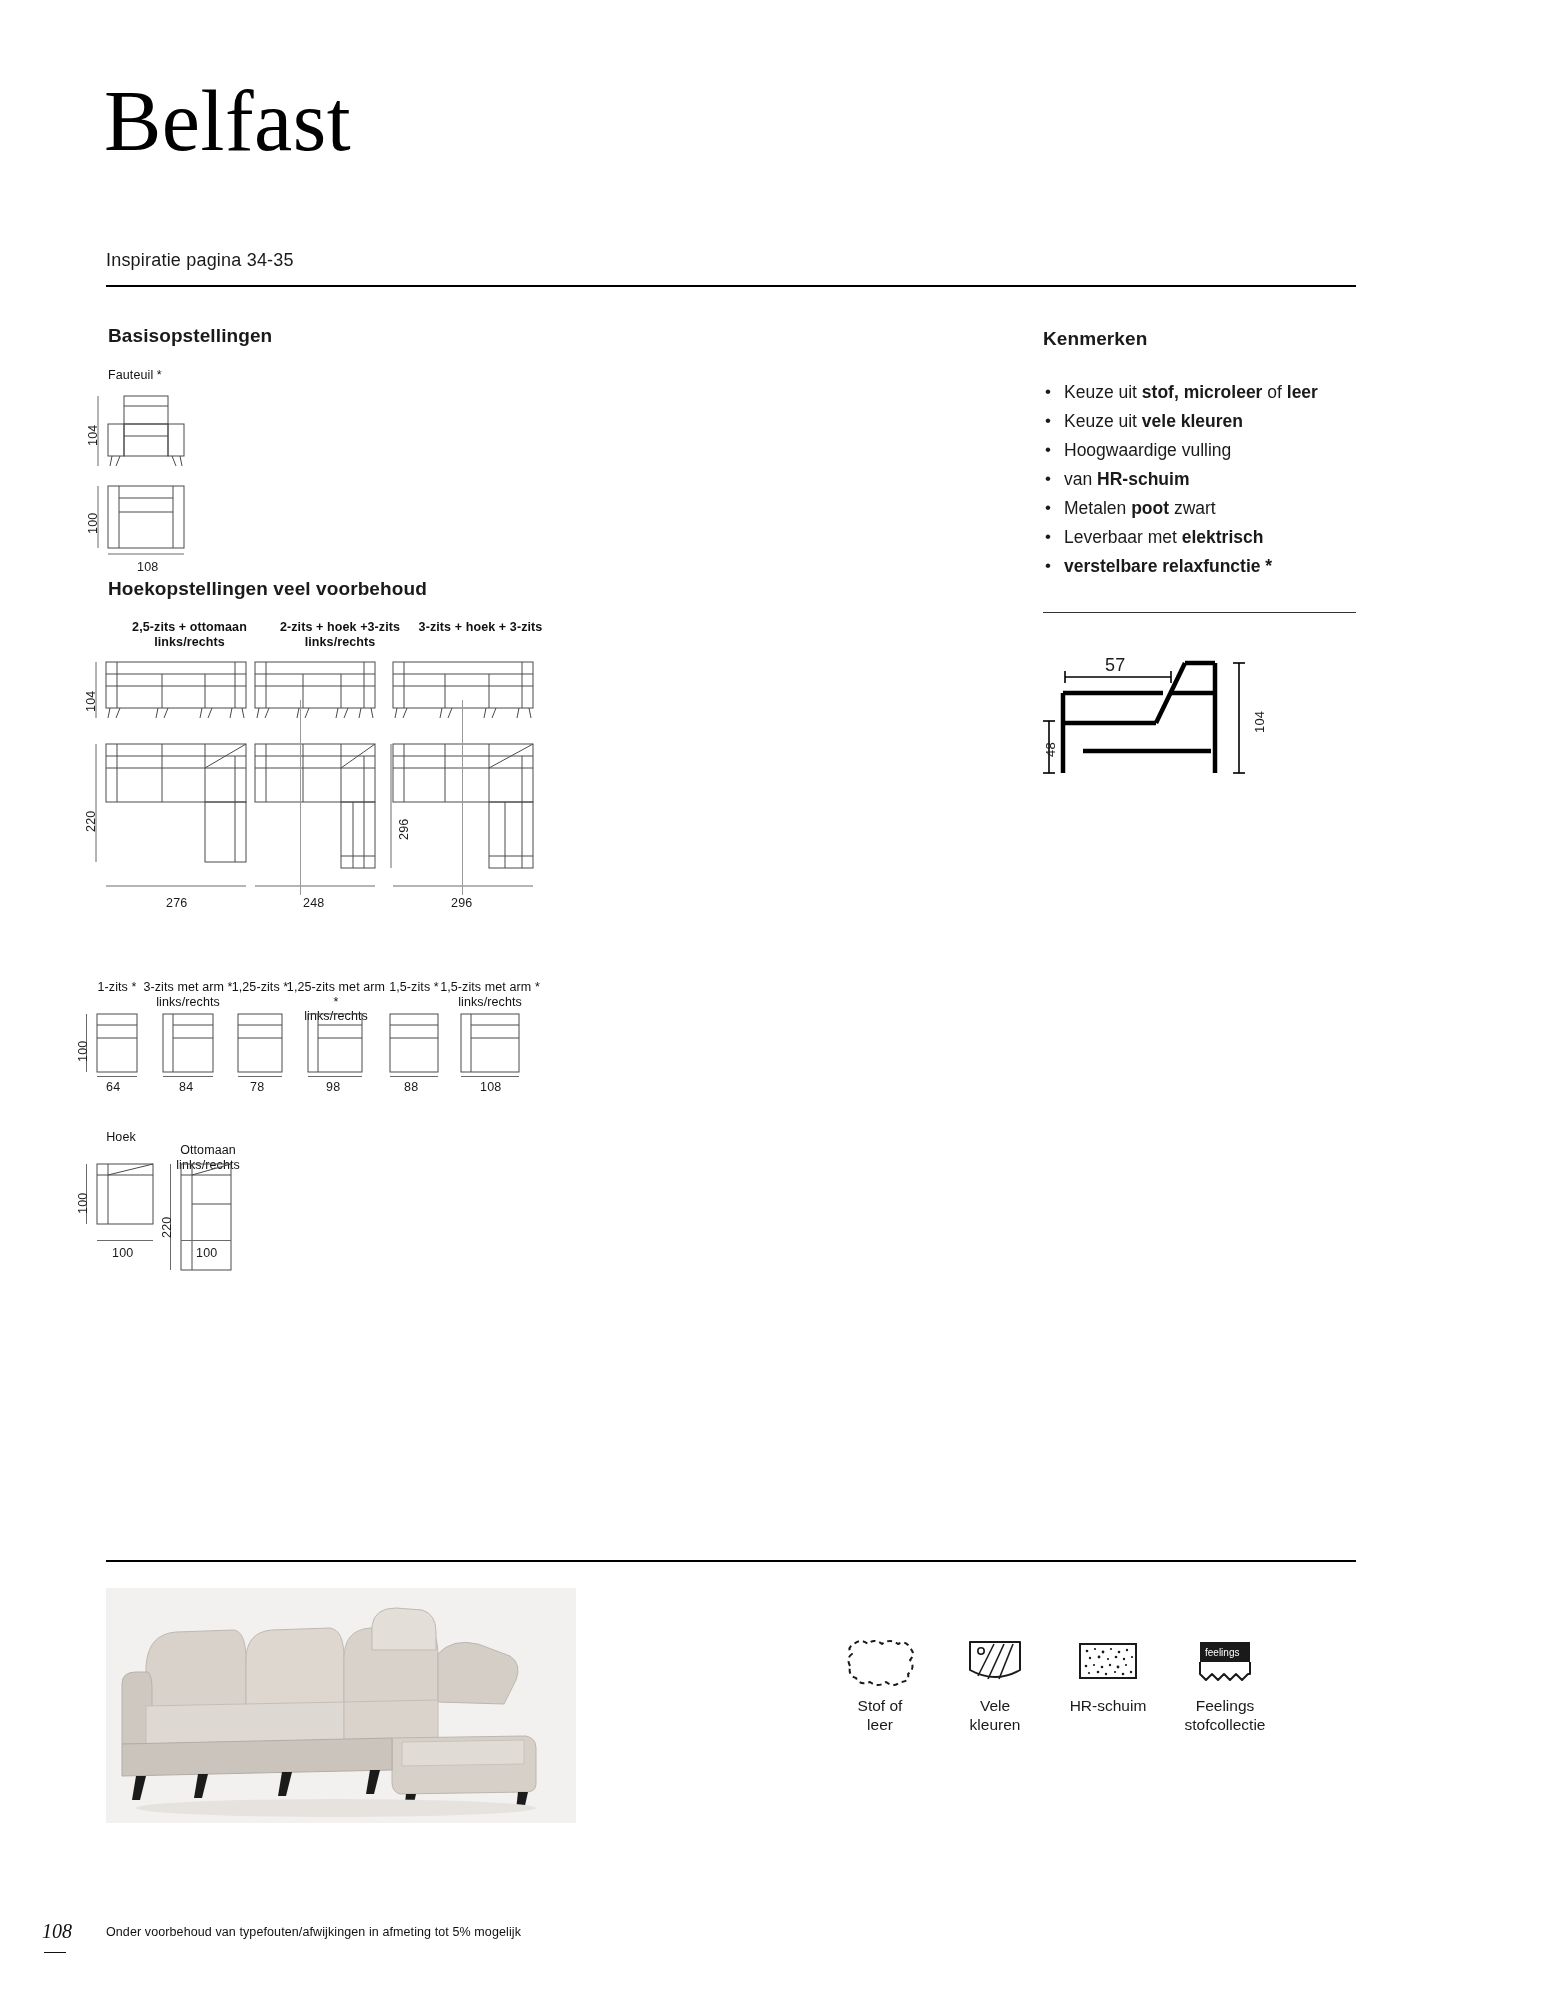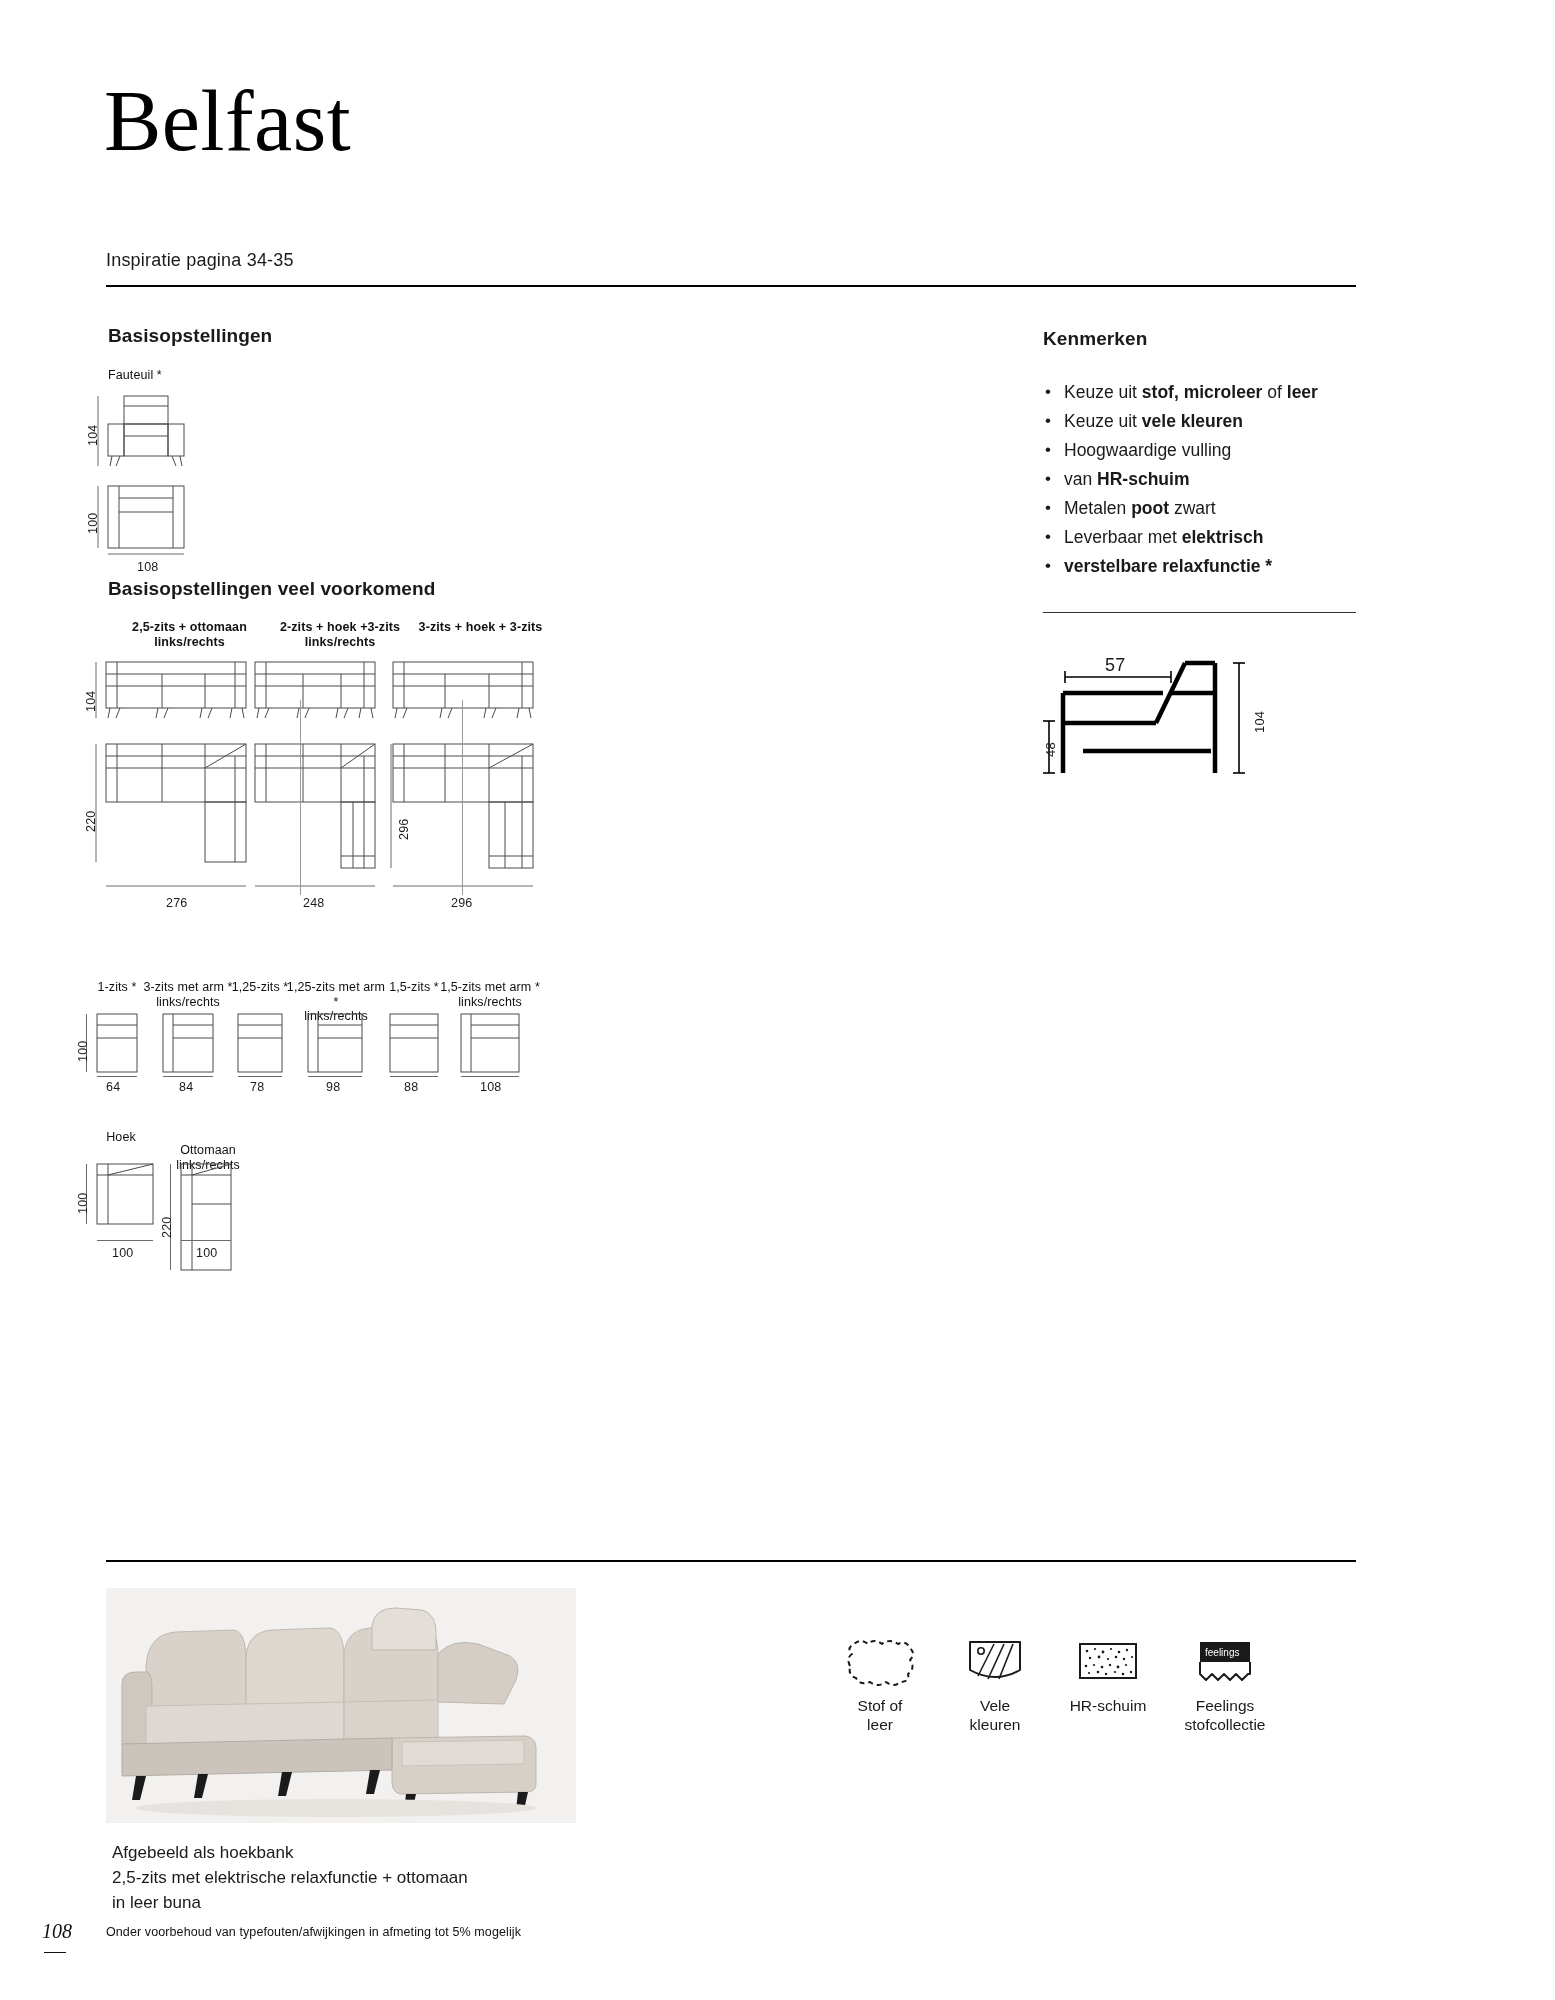"Basisopstellingen veel voorkomend" div.h-hoek { text: Basisopstellingen veel voorkomend -> Hoekopstellingen veel voorbehoud }
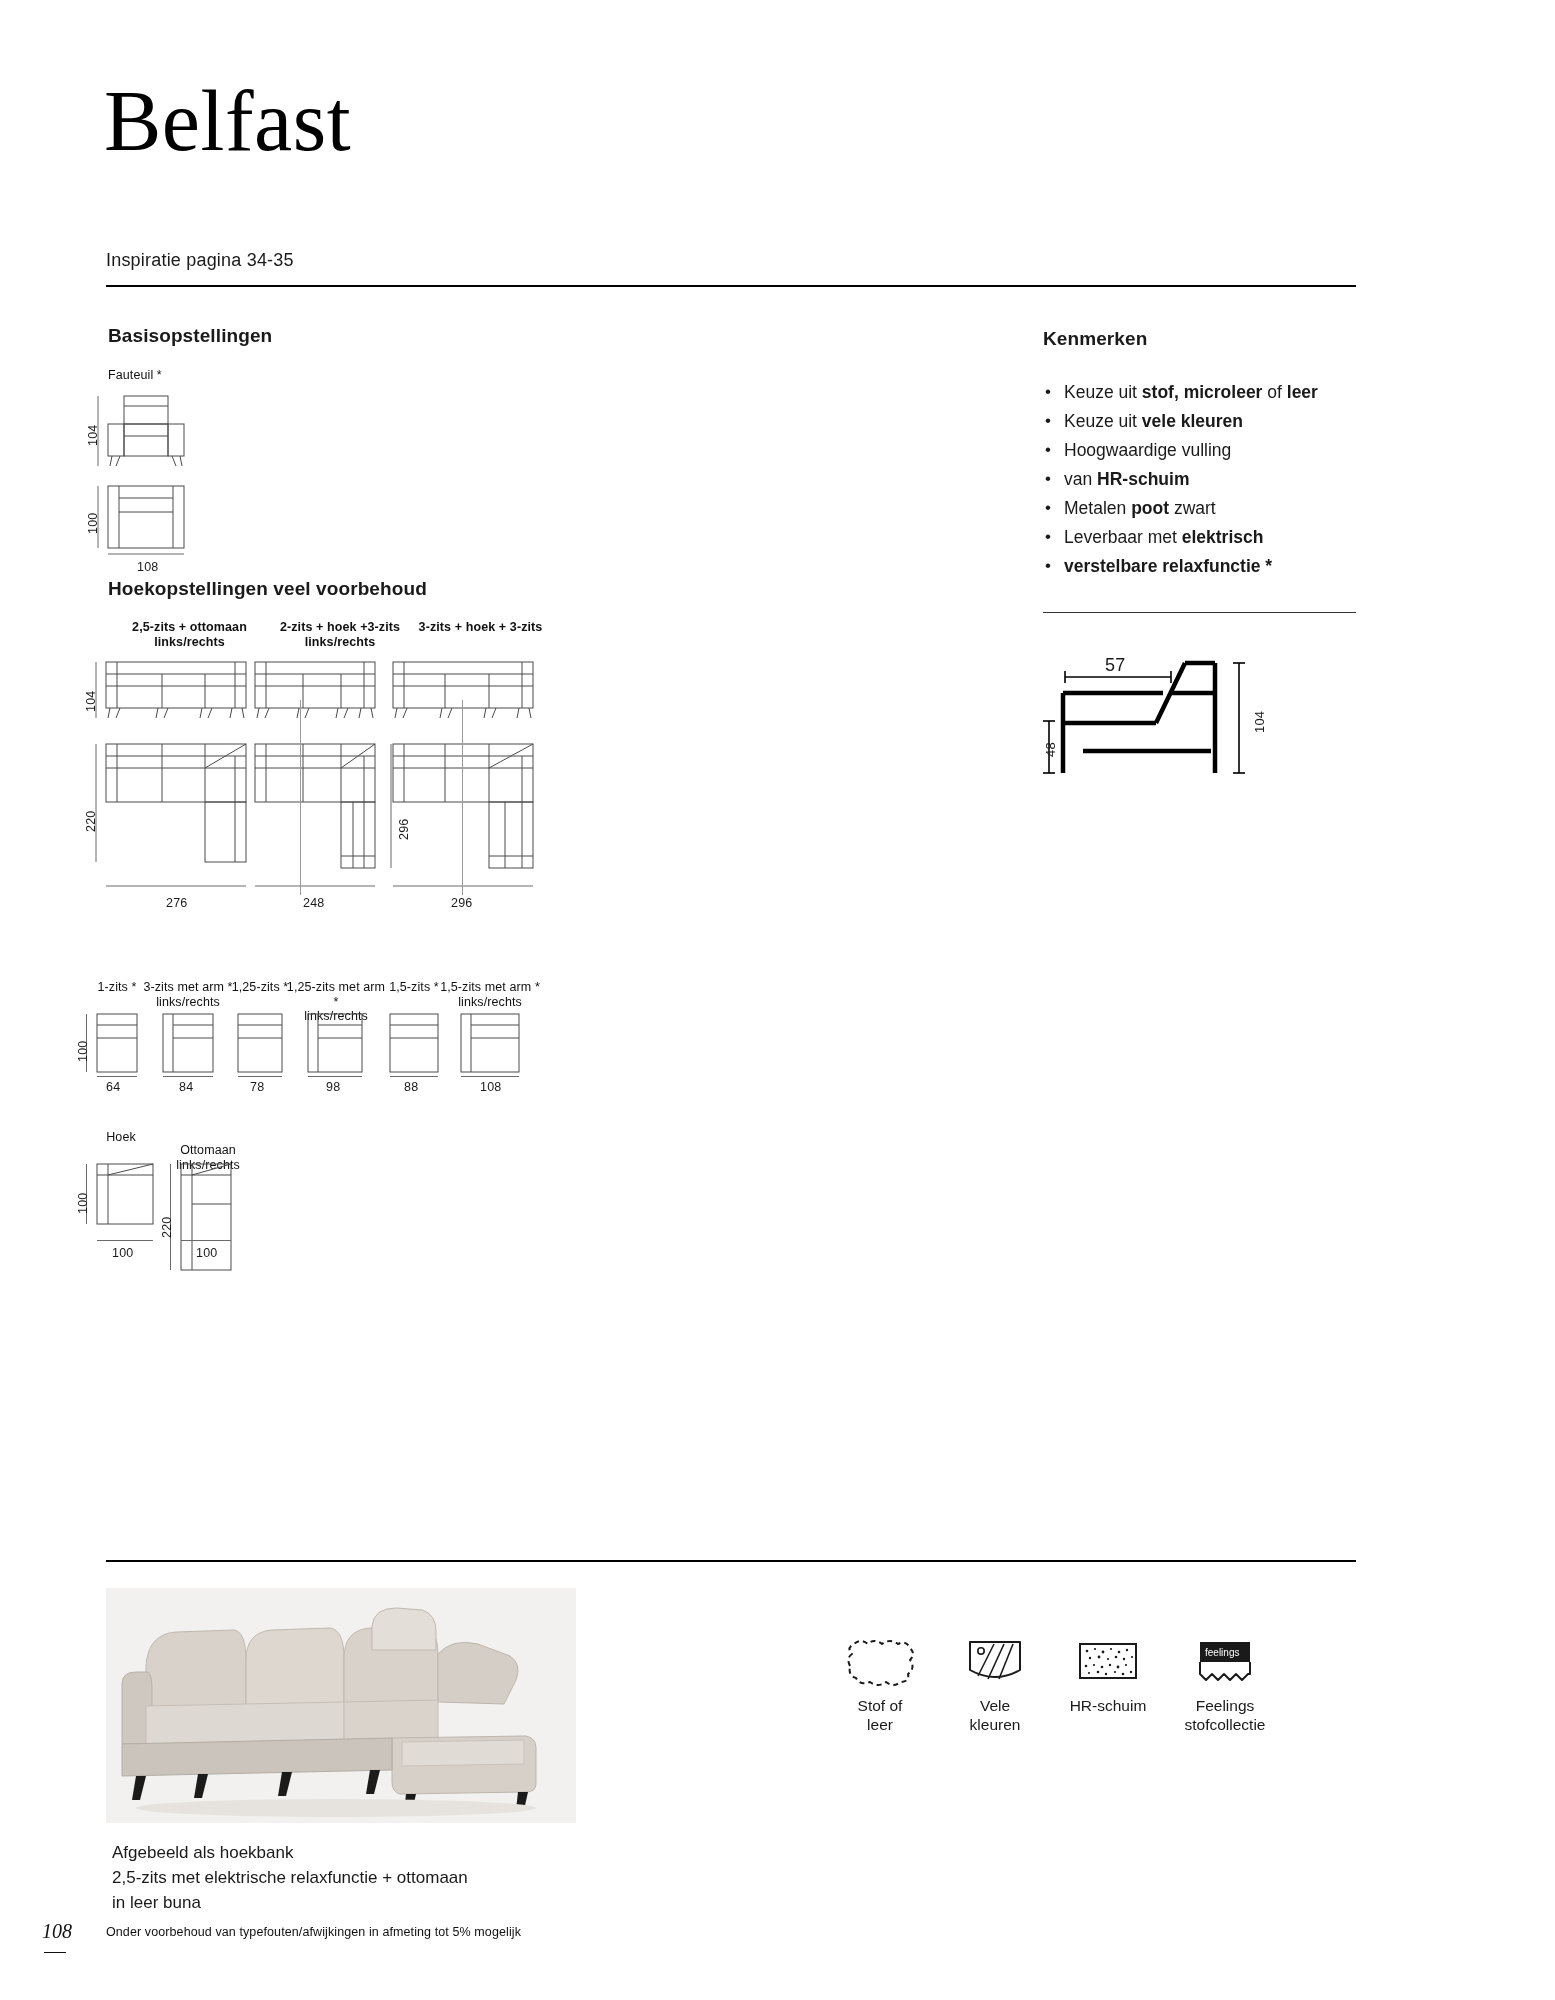"Afgebeeld als hoekbank" div.photo-cap { html: <div>Afgebeeld als hoekbank 2,5-zits met elektrische relaxfunctie + ottomaan in leer buna</div> -> none }
